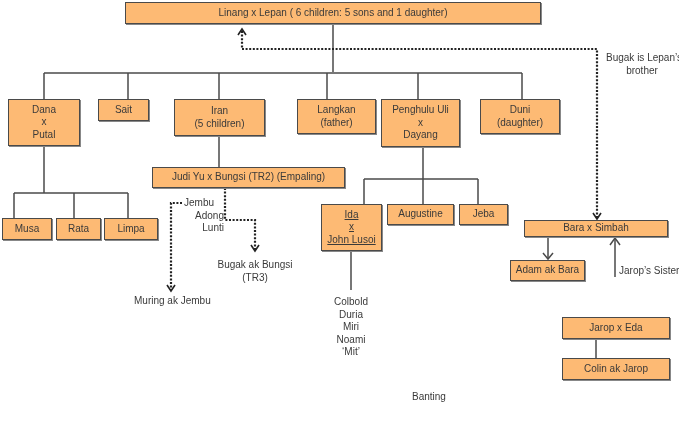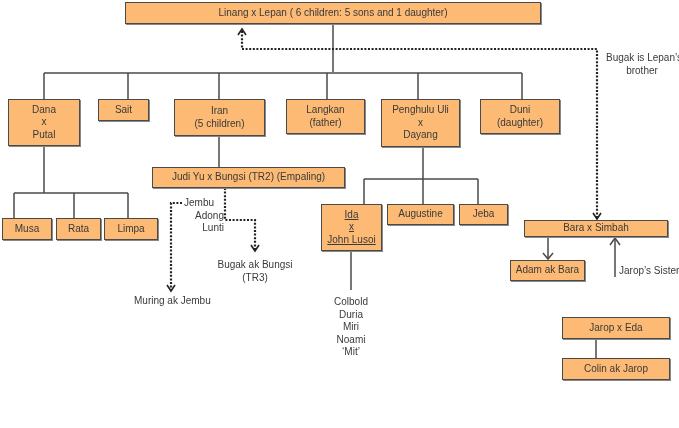"Langkan" div.box { left: 286px -> 297px }
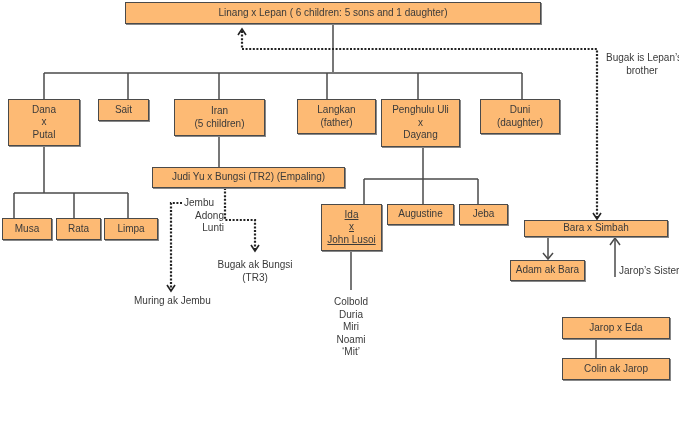"Banting" div { html: none -> <div>Banting</div> }
